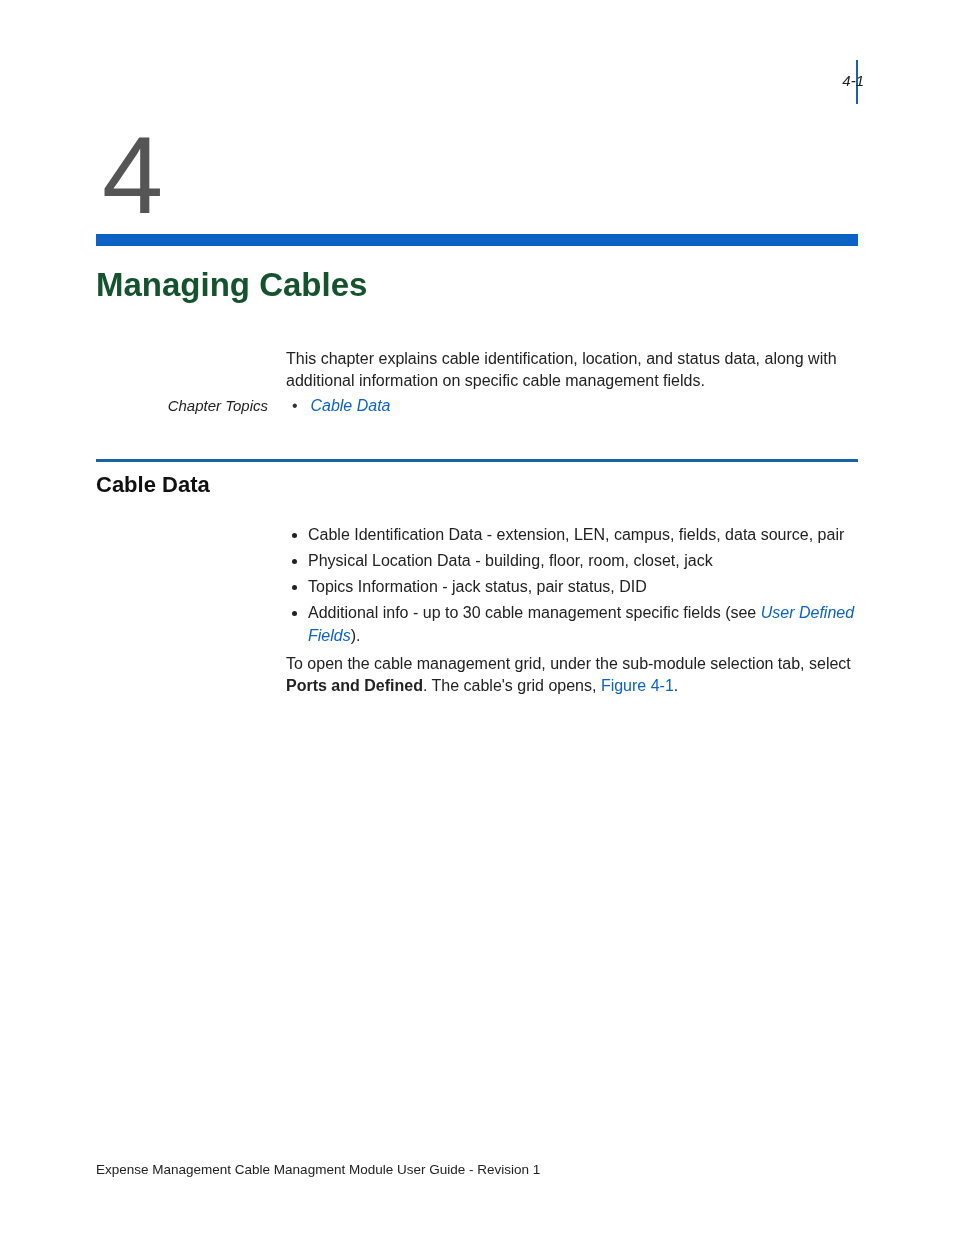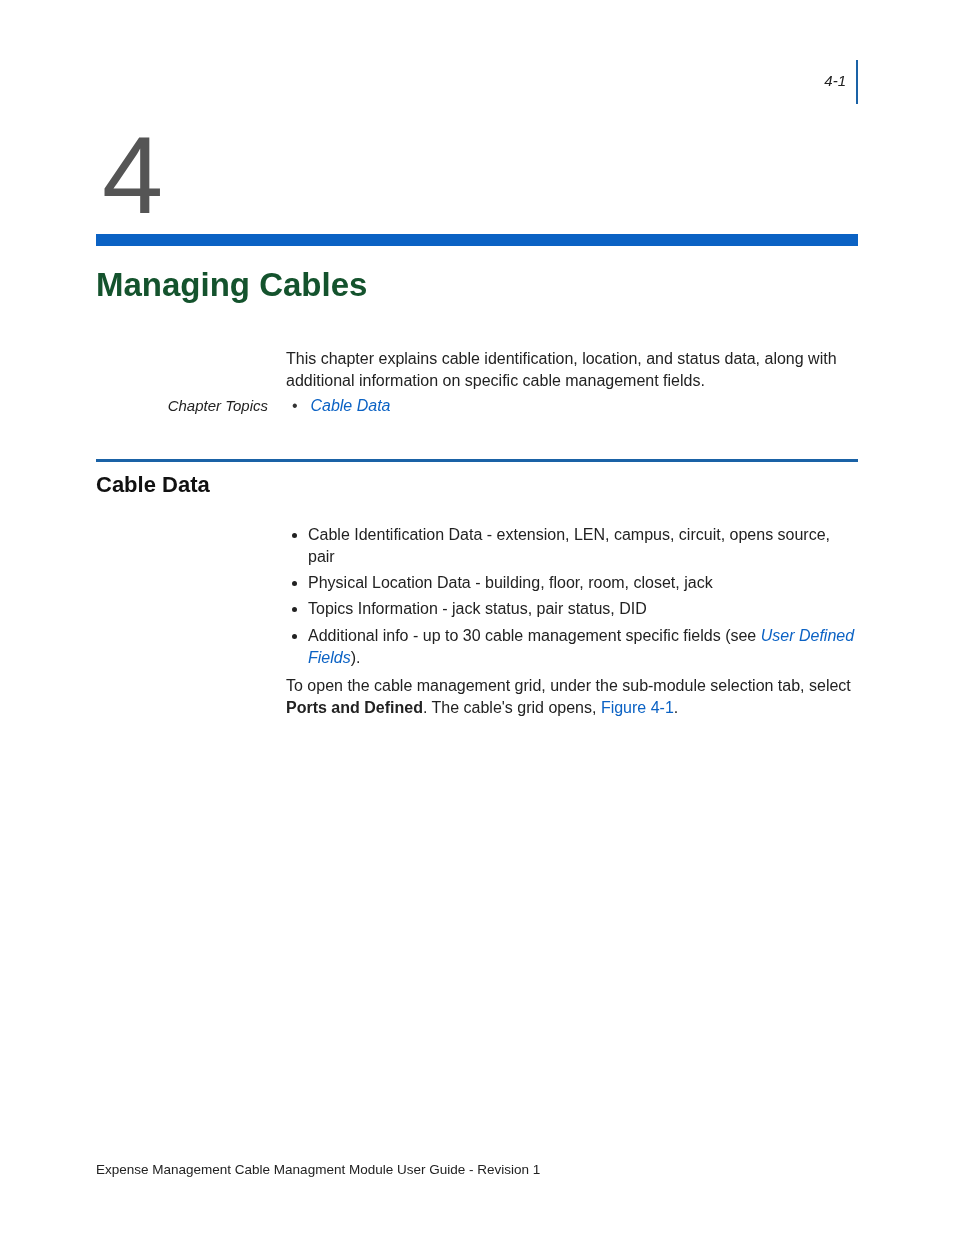"4-1" .page-num { right: 108px -> 90px }
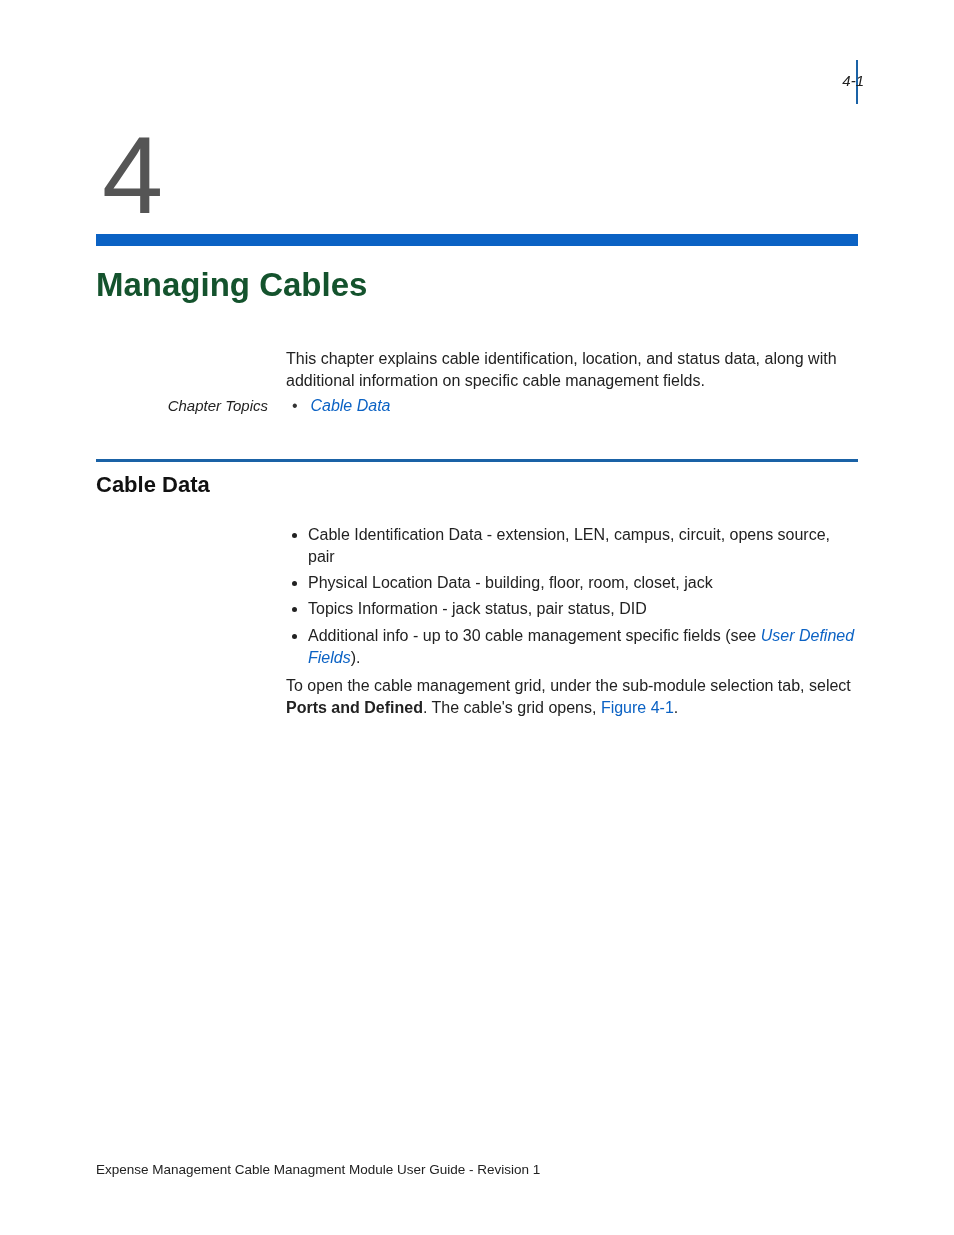"Cable Identification Data - extension," li { text: circuit, opens -> fields, data }
